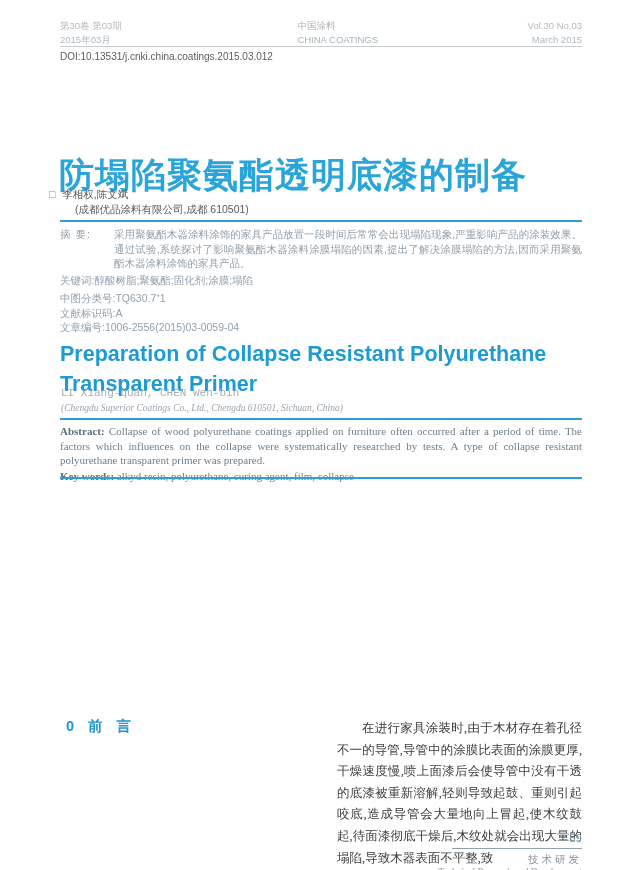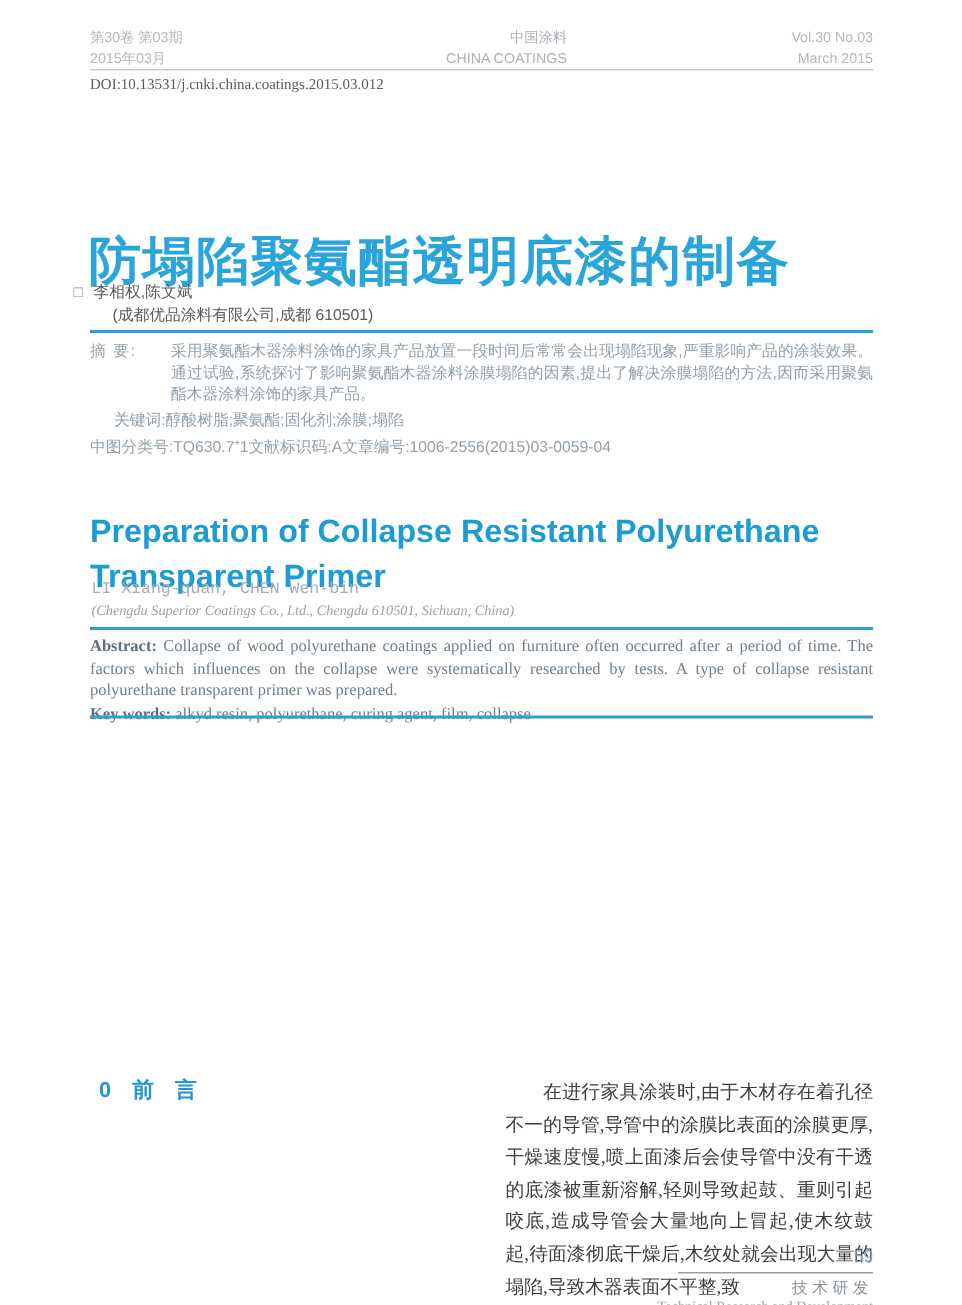"中国涂料" .jheader .hc { text-align: right -> left }
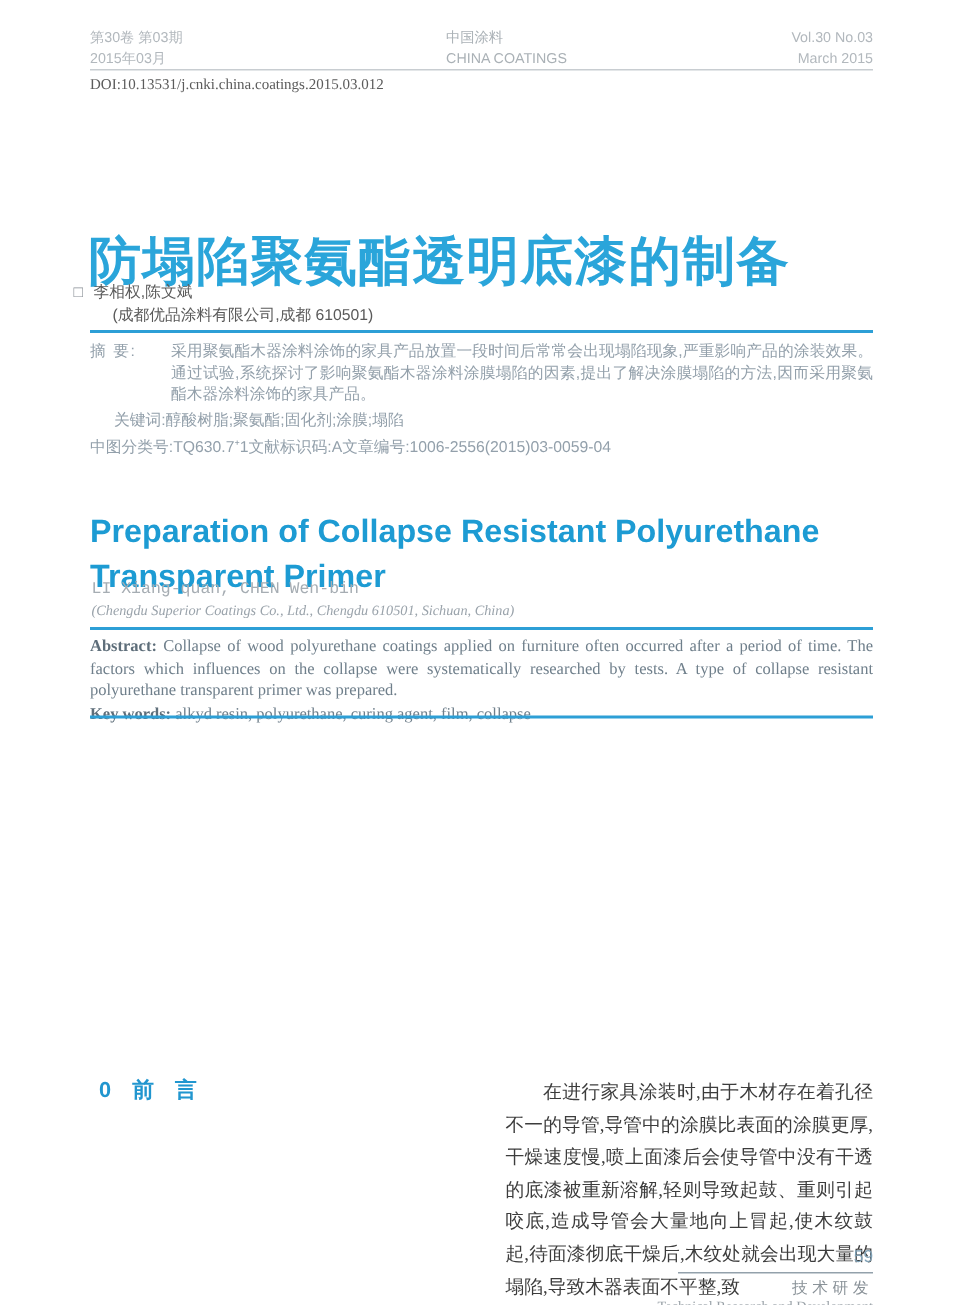"DOI:10.13531/j.cnki.china.coatings.2015." .doi { font-family: Liberation Serif, serif -> Liberation Sans, sans-serif }
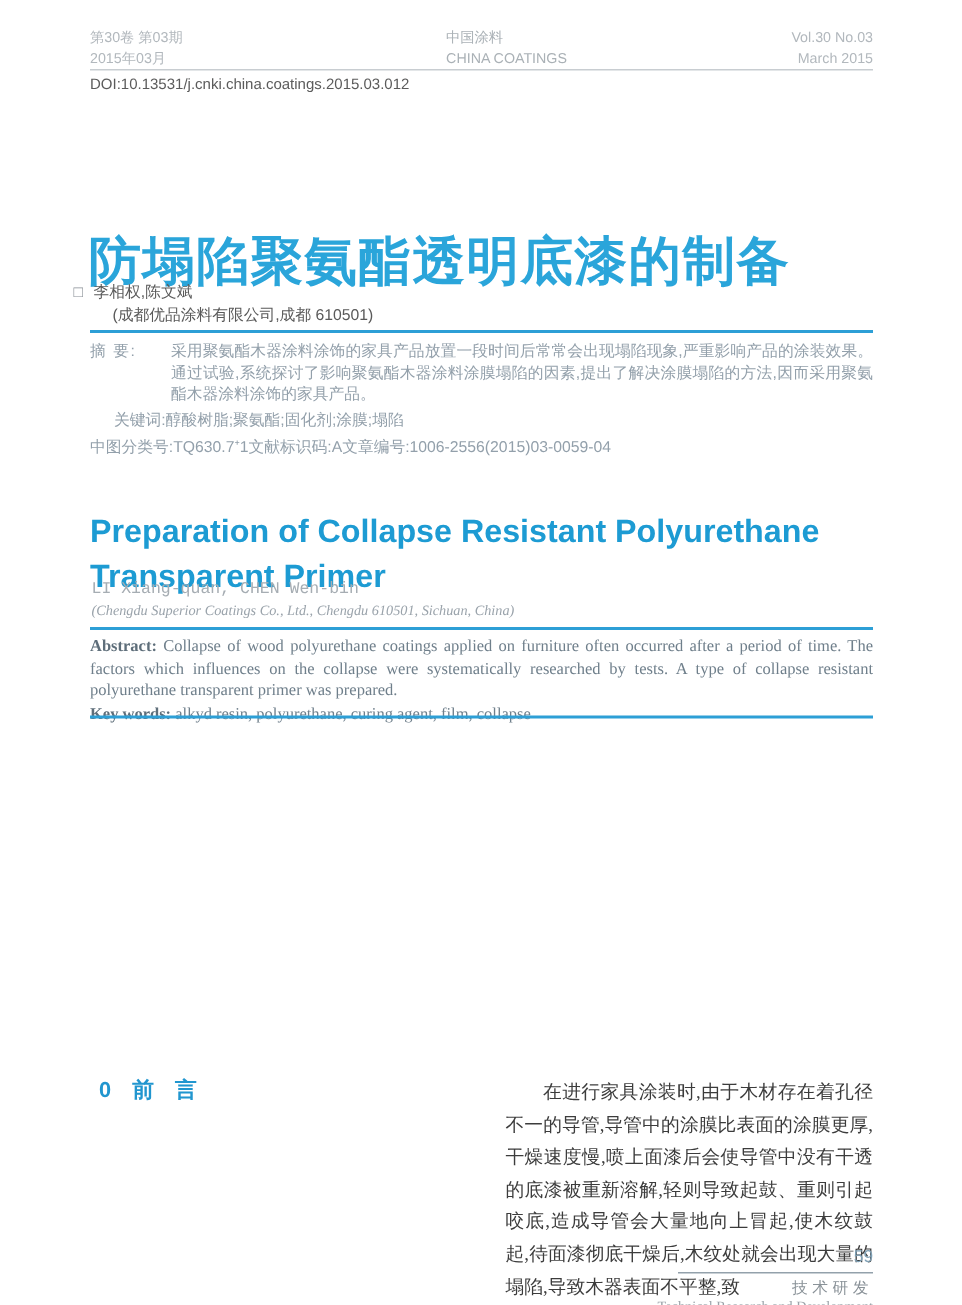"关键词:醇酸树脂;聚氨酯;固化剂;涂膜;塌陷" .kw-row { margin: 2px 0 0 16px -> 2px 0 0 0 }
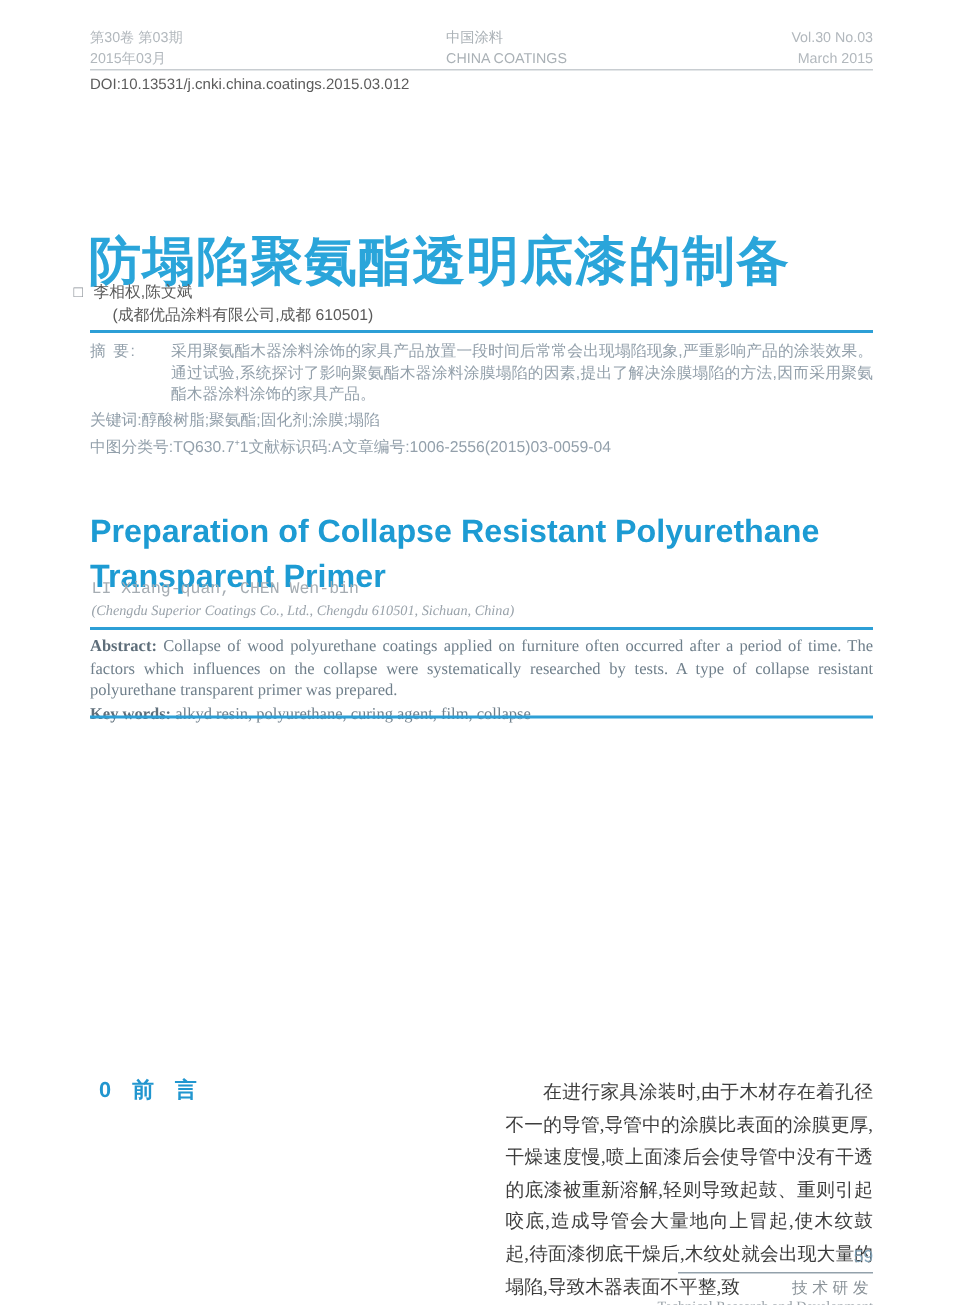"中图分类号:TQ630.7⁺1" .meta-row { flex-direction: none -> column; justify-content: flex-start -> center }
